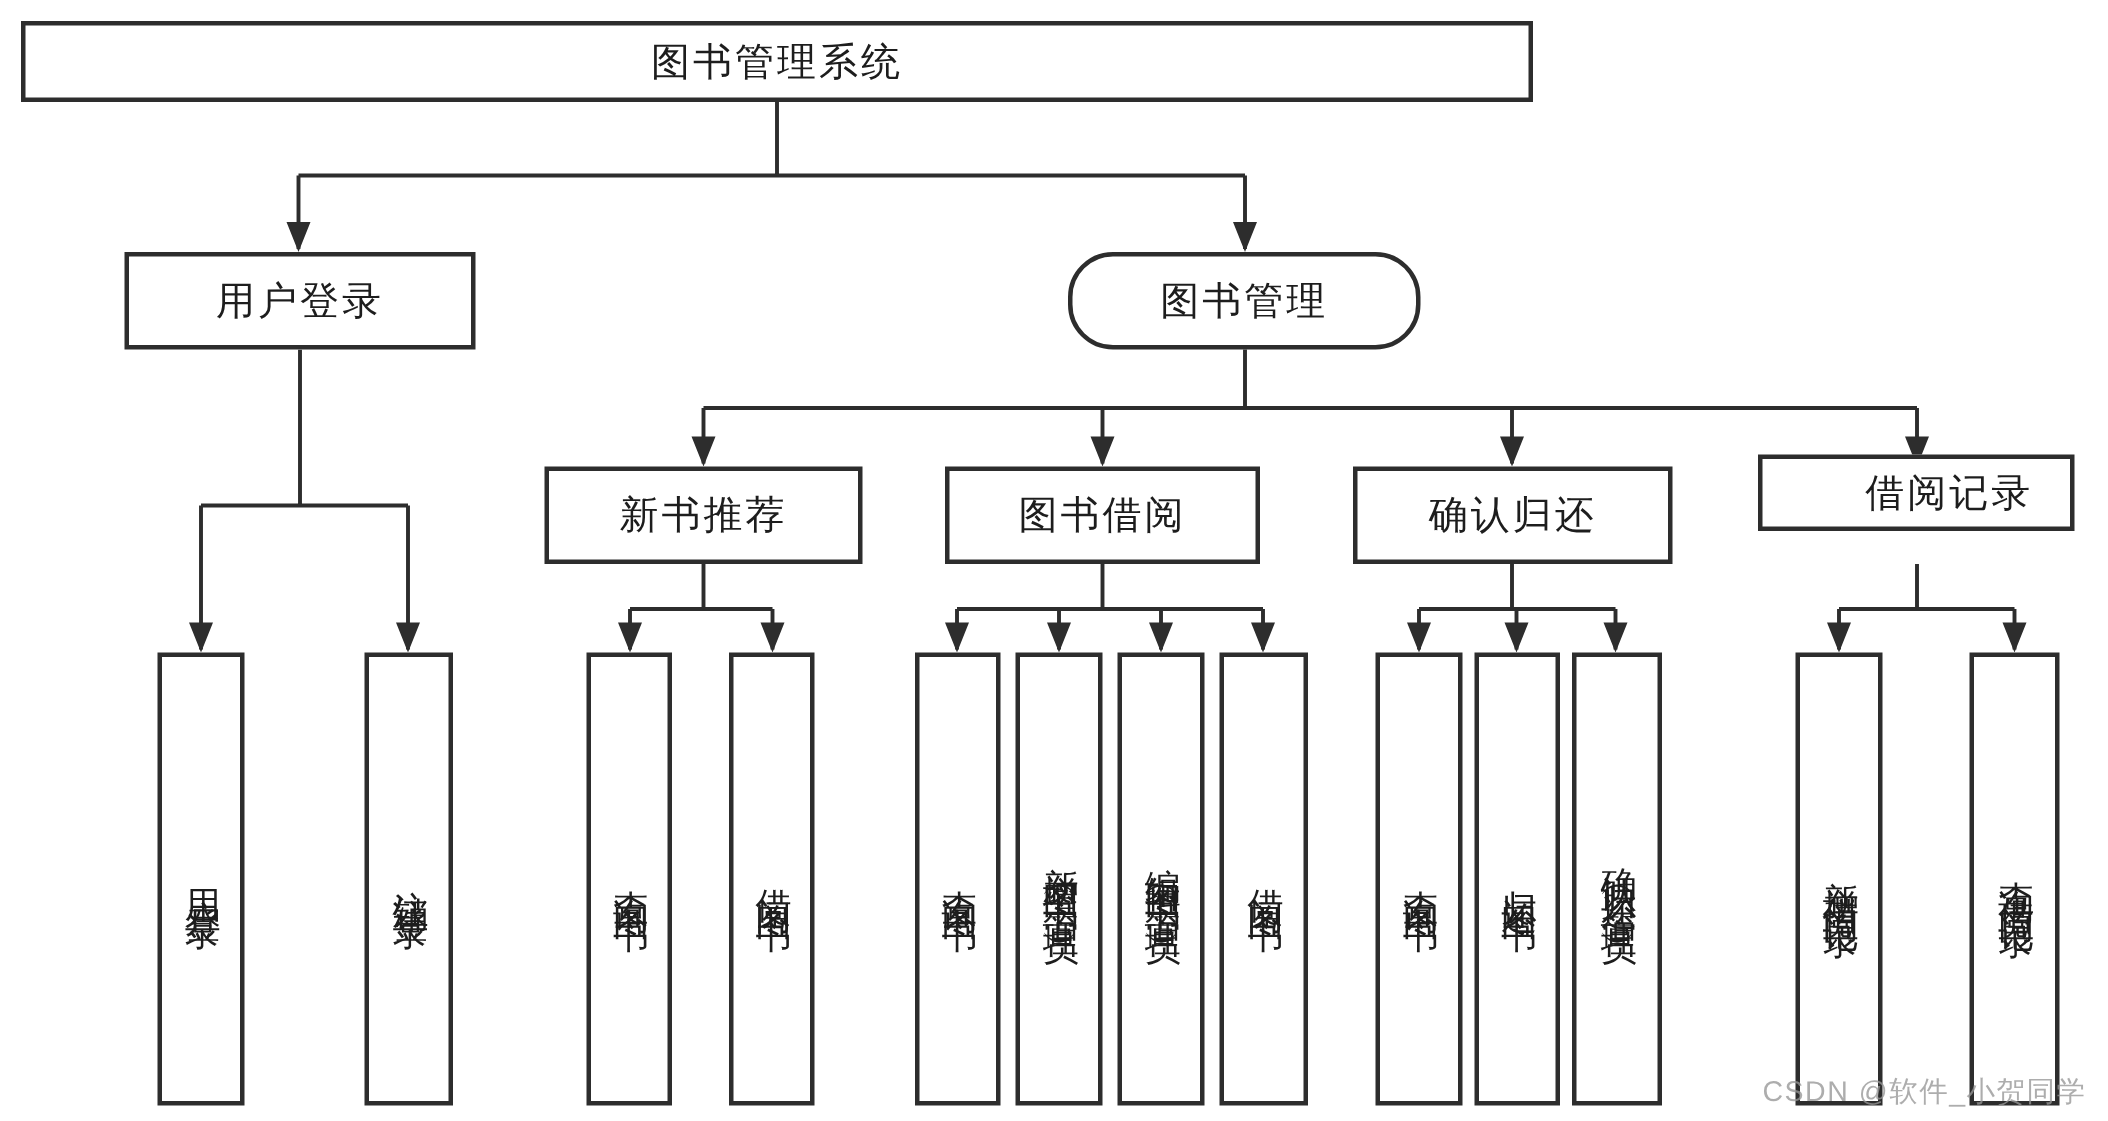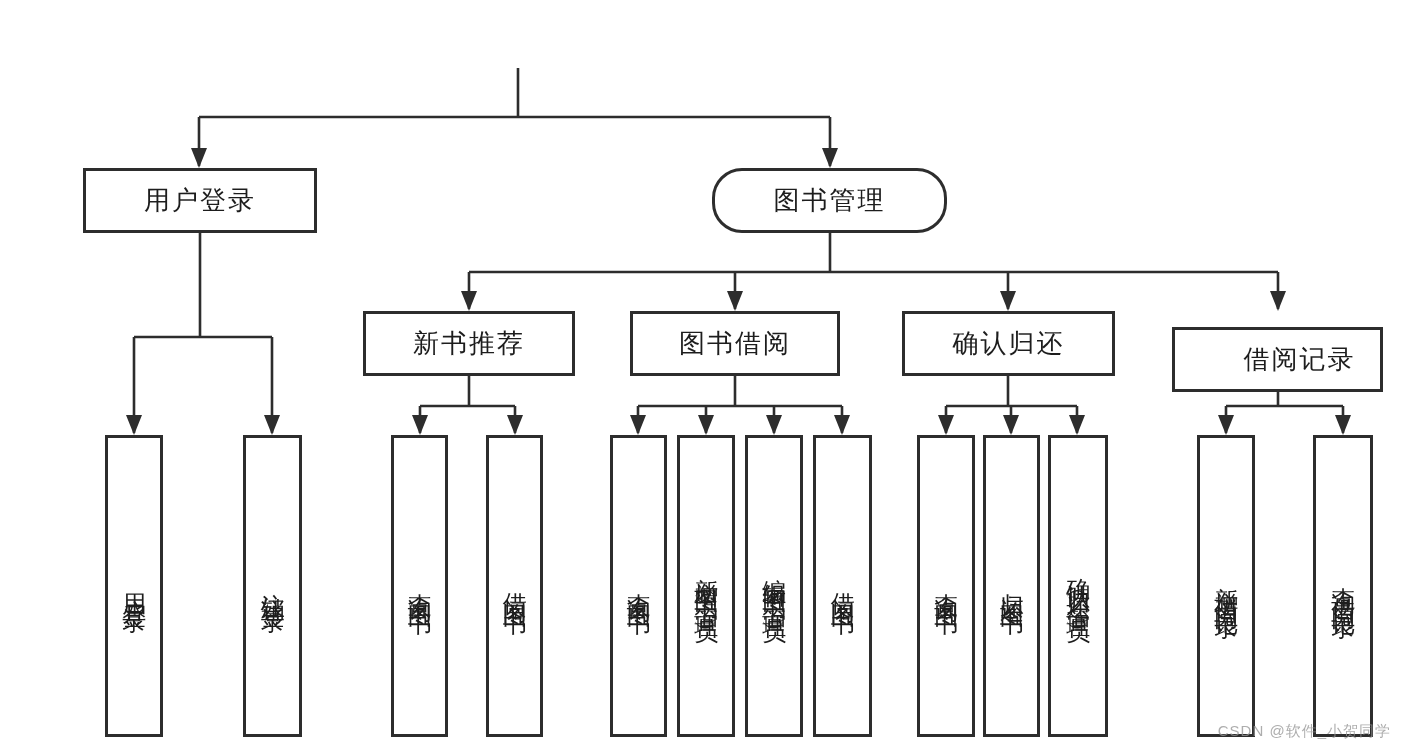"图书管理系统" div.box { html: none -> <div>图书管理系统</div> }
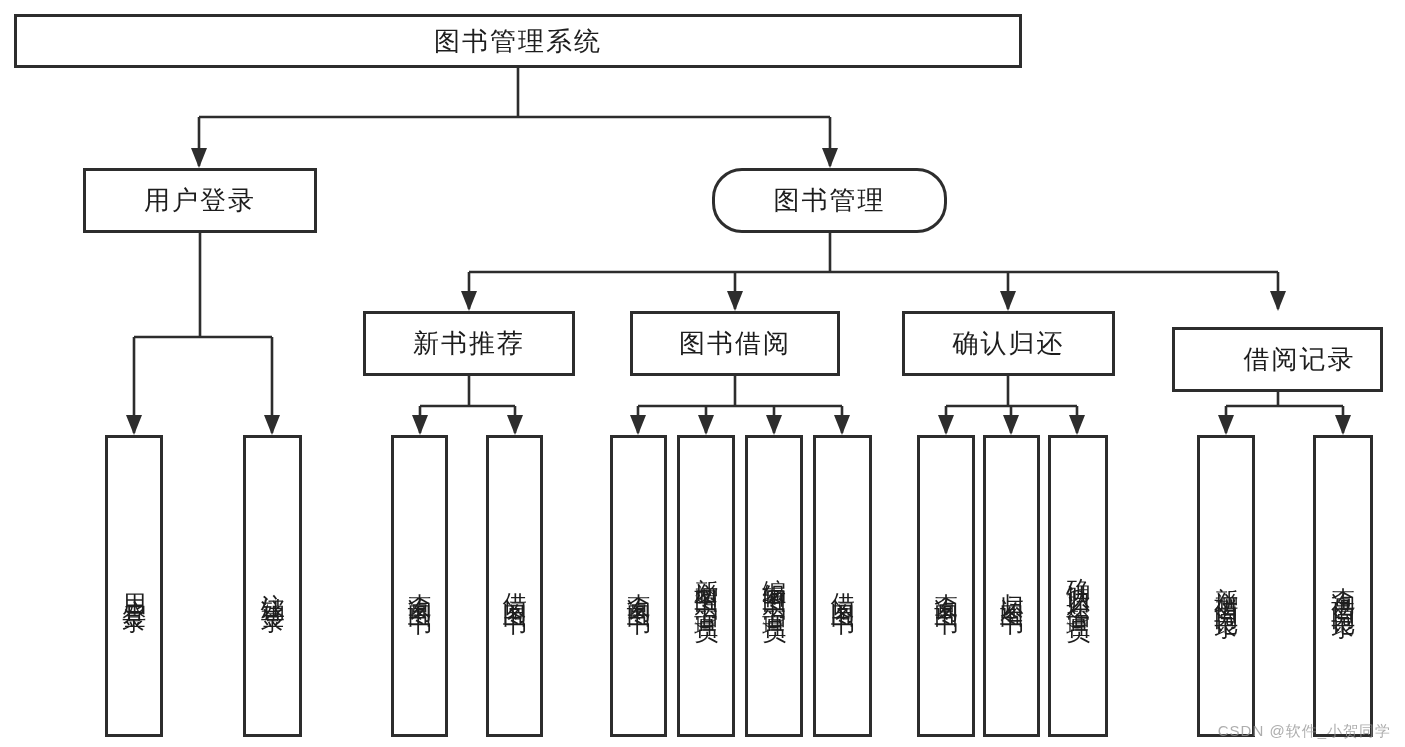"借阅记录" div.box { height: 65px -> 51px; top: 327px -> 303px }
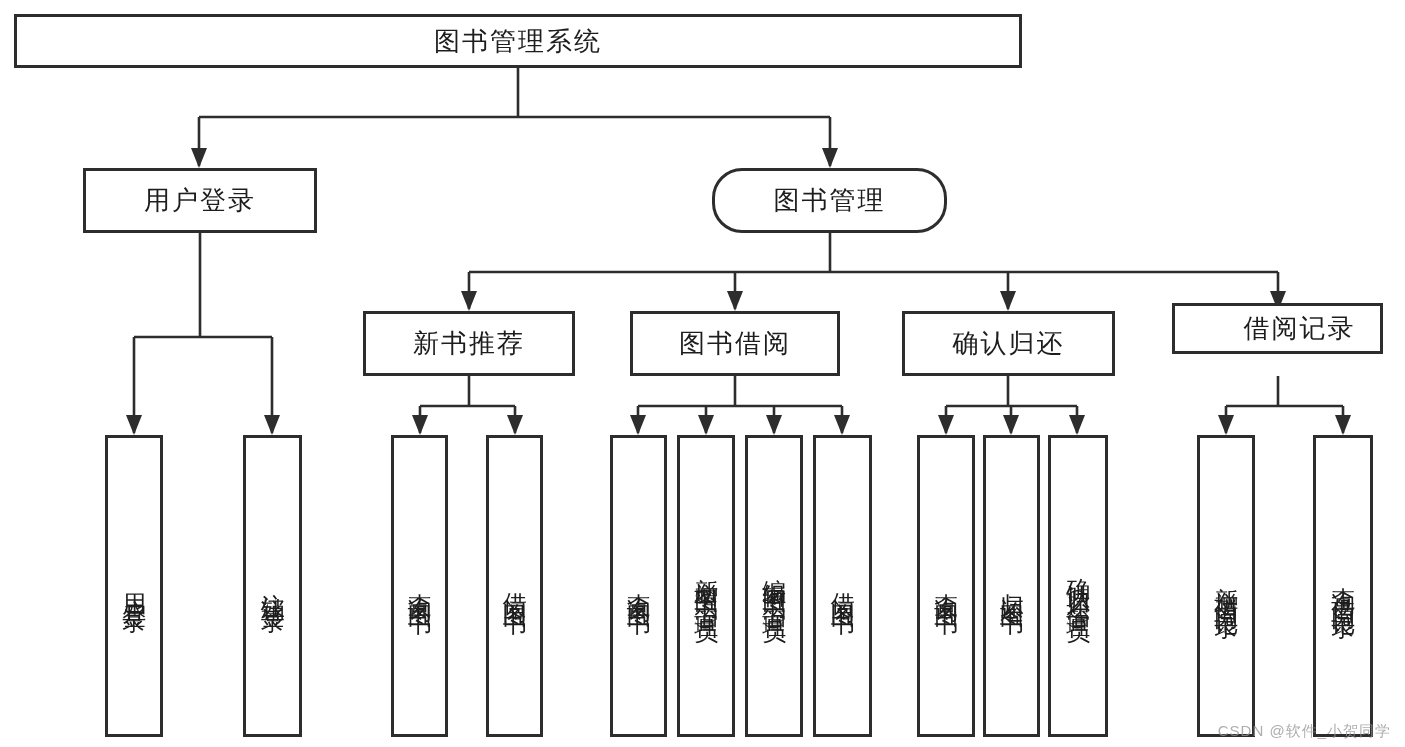"CSDN @软件_小贺同学" .watermark { font-size: 15px -> 19px }
